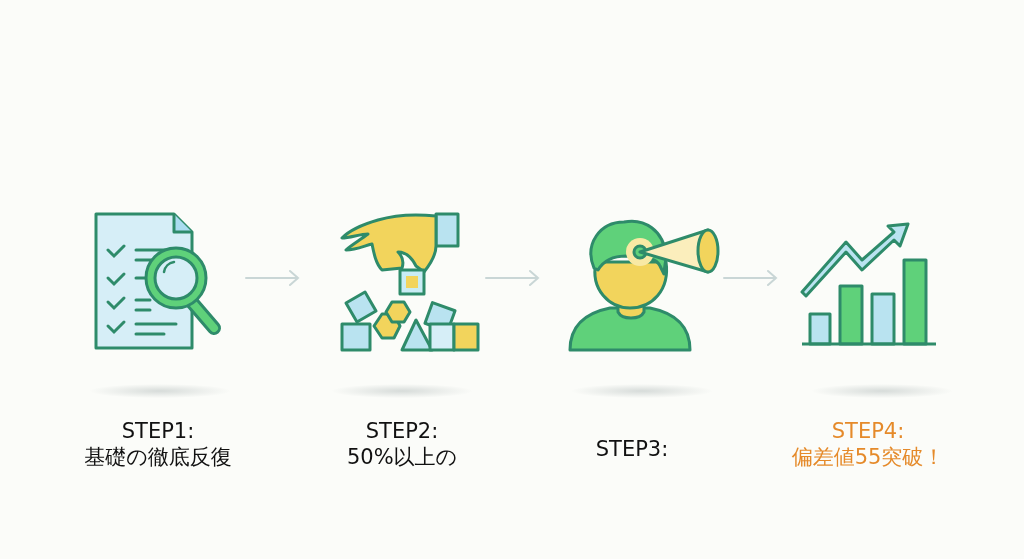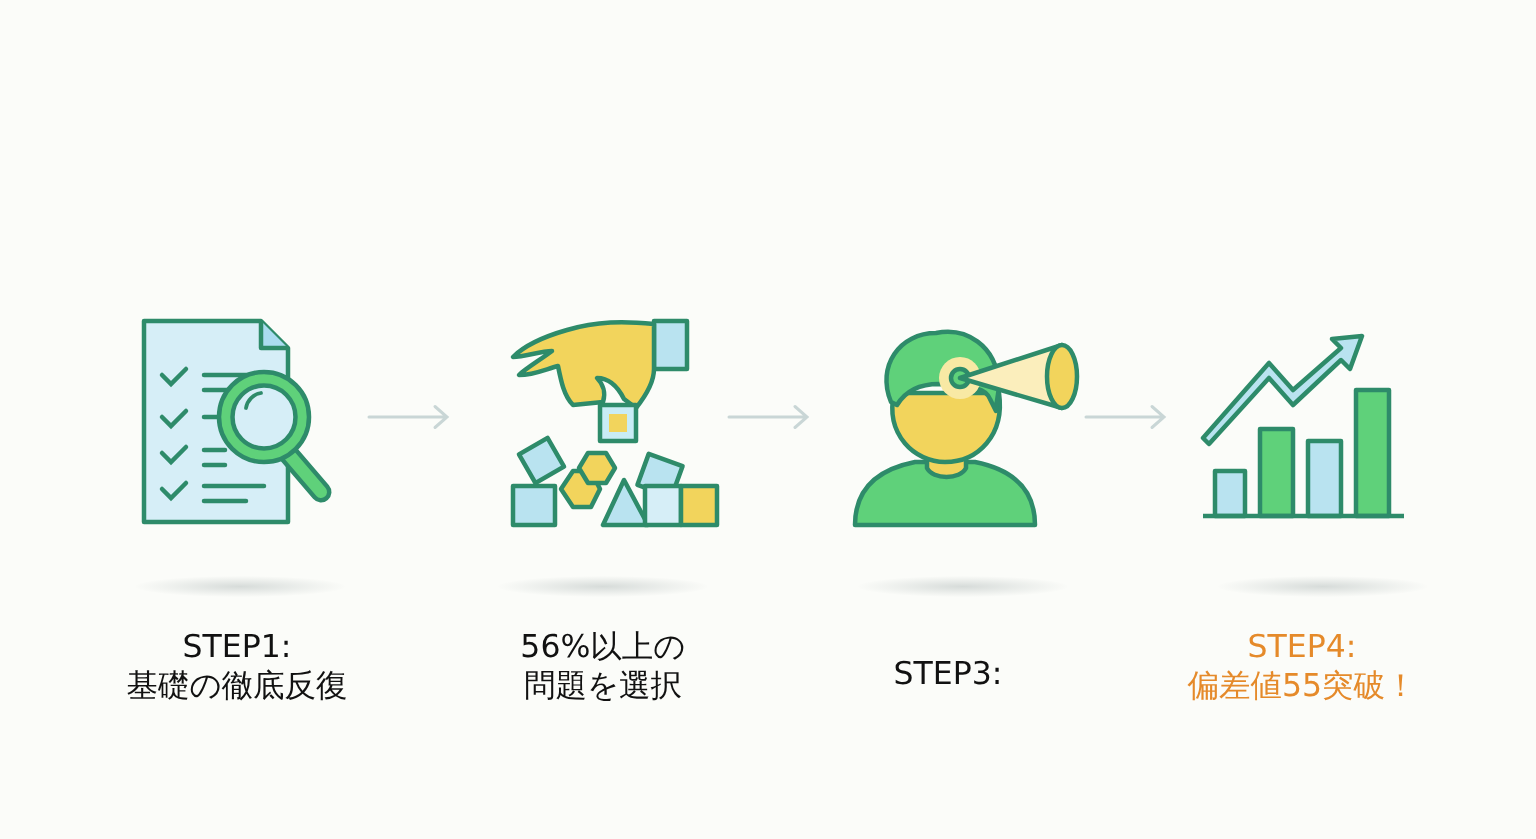"STEP2:" span.t { html: none -> <span>STEP2:</span> }
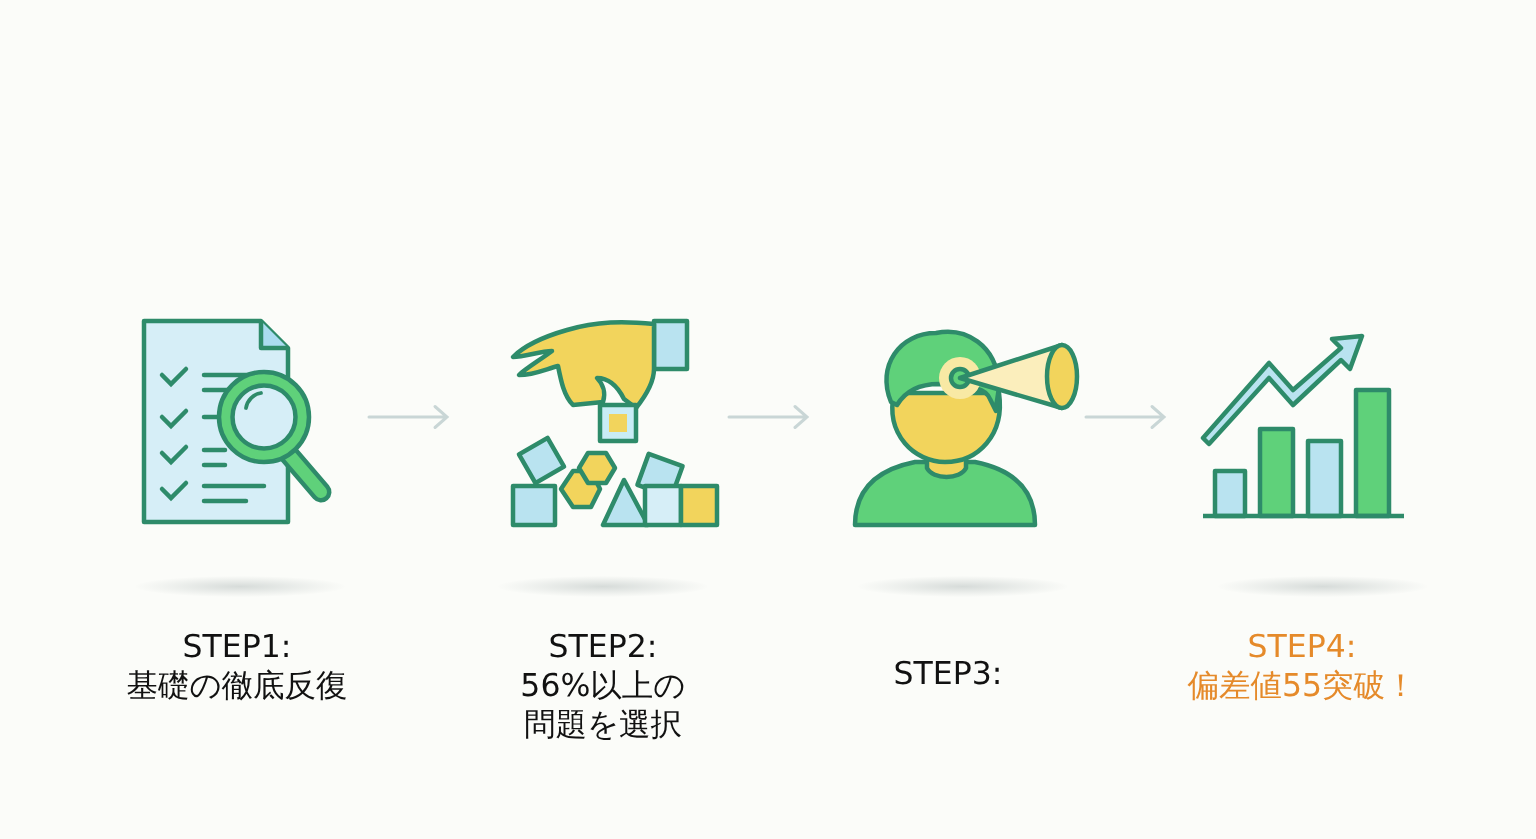"56%以上の" span.t { text: 56% -> 50% }
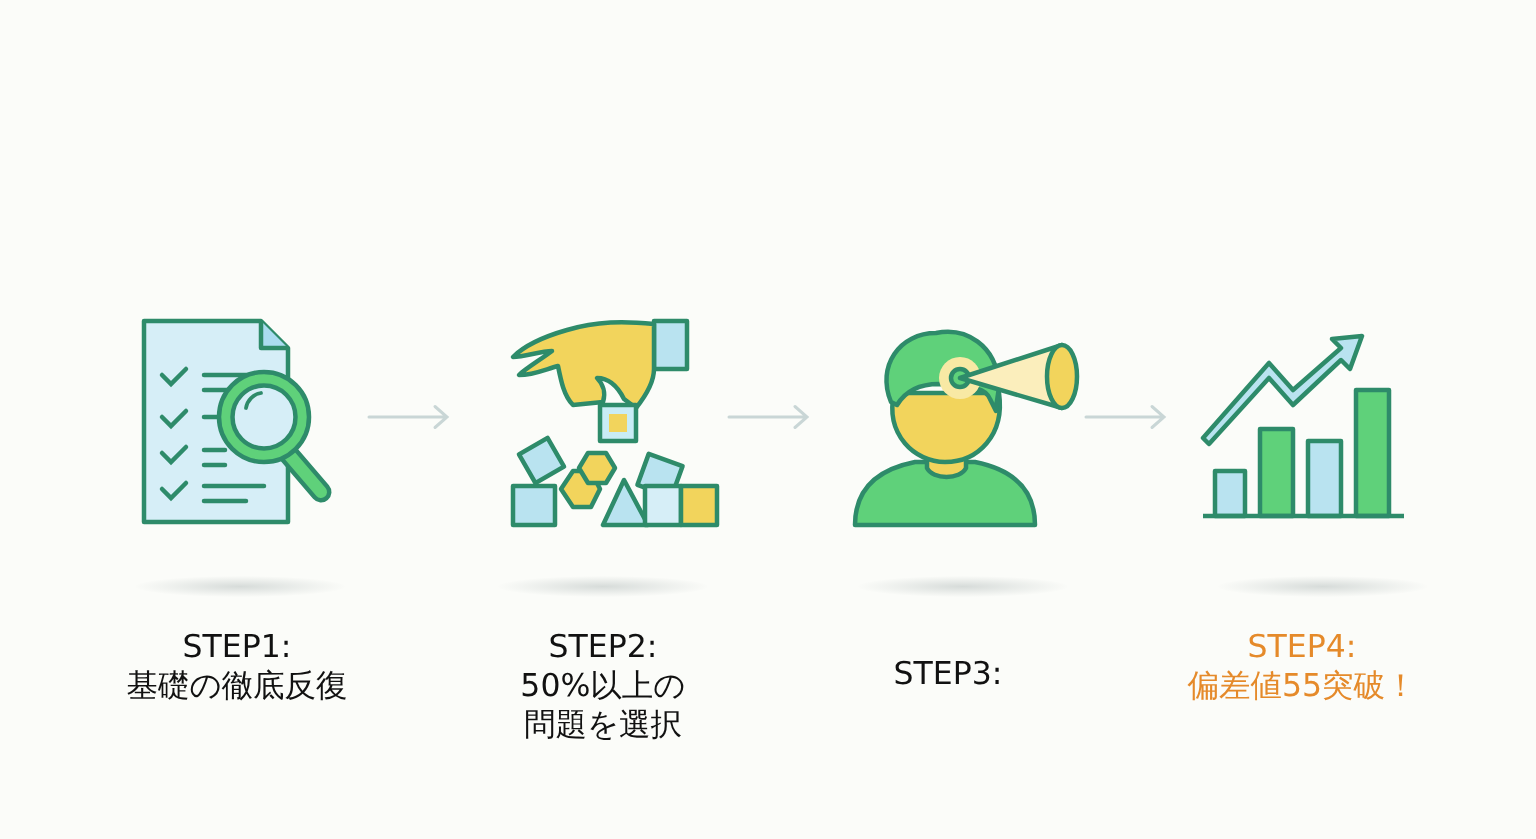"問題を選択" span.t { html: <span>問題を選択</span> -> none }
